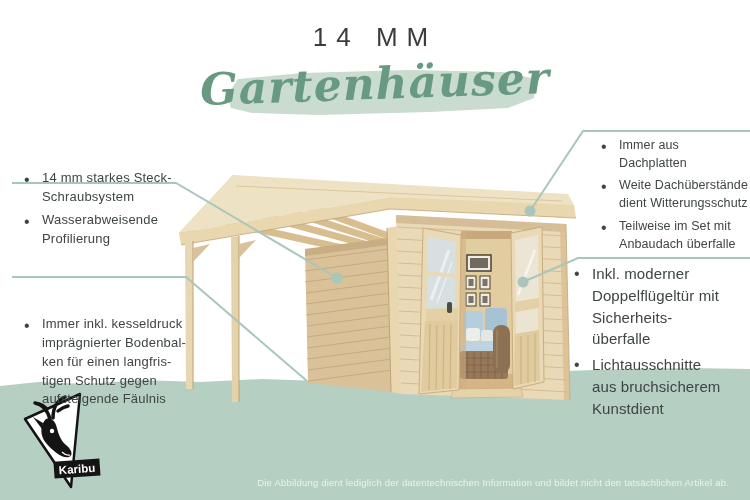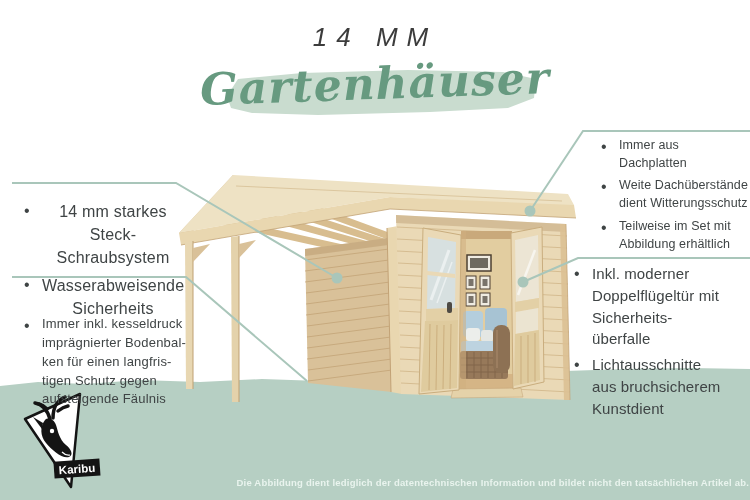"14 MM" .page-title { font-style: italic -> none }
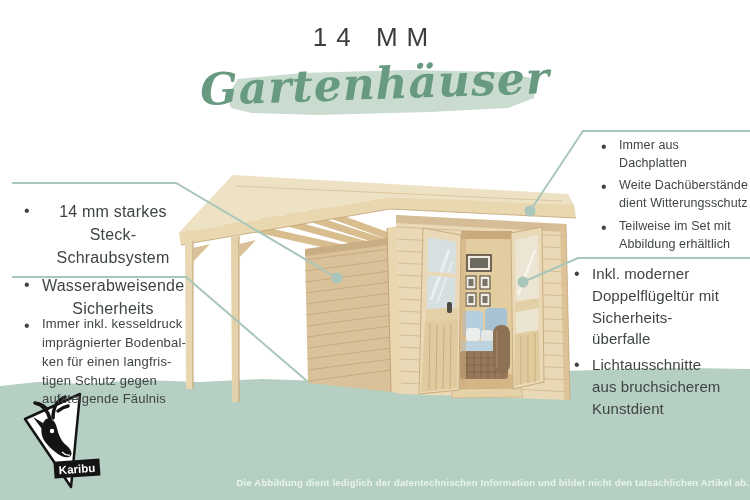"14 mm starkes Steck-Schraubsystem" .list-l1 { font-size: 16px -> 13px; text-align: center -> none; top: 200px -> 169px }
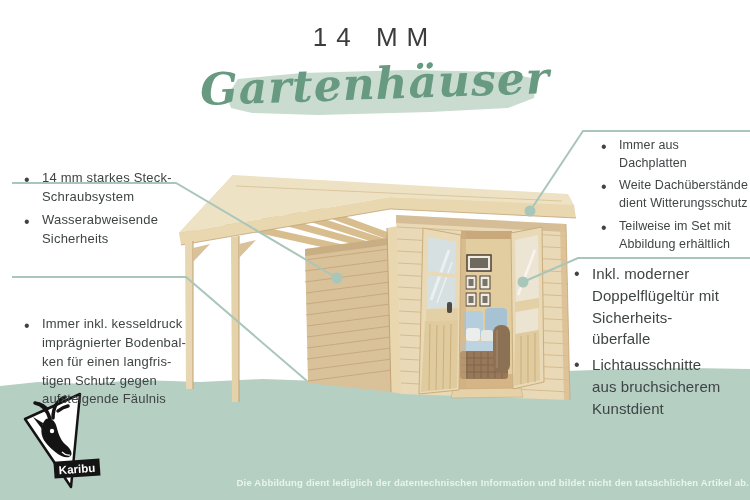"Wasserabweisende Sicherheits" li { text: Sicherheits -> Profilierung }
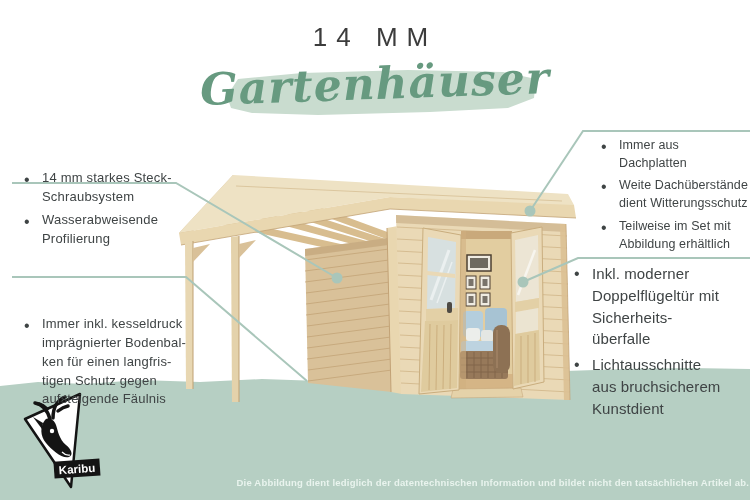"Teilweise im Set mit Abbildung" li { text: Abbildung erhältlich -> Anbaudach überfalle }
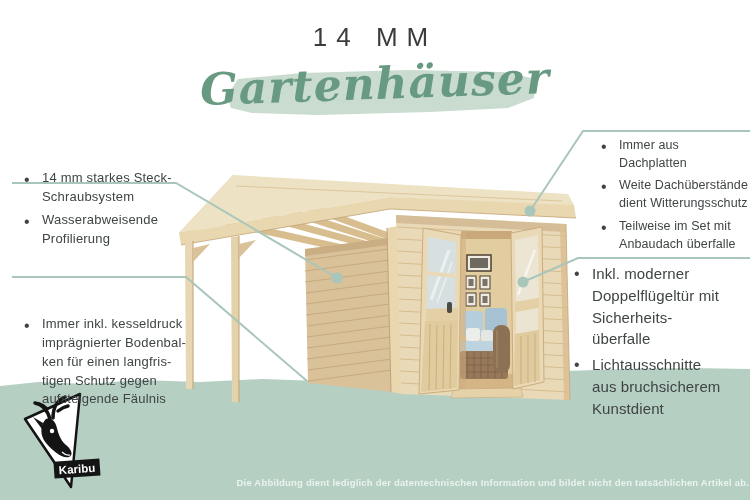"Die Abbildung dient lediglich der" .disclaimer { font-weight: bold -> normal; right: 1px -> 21px }
